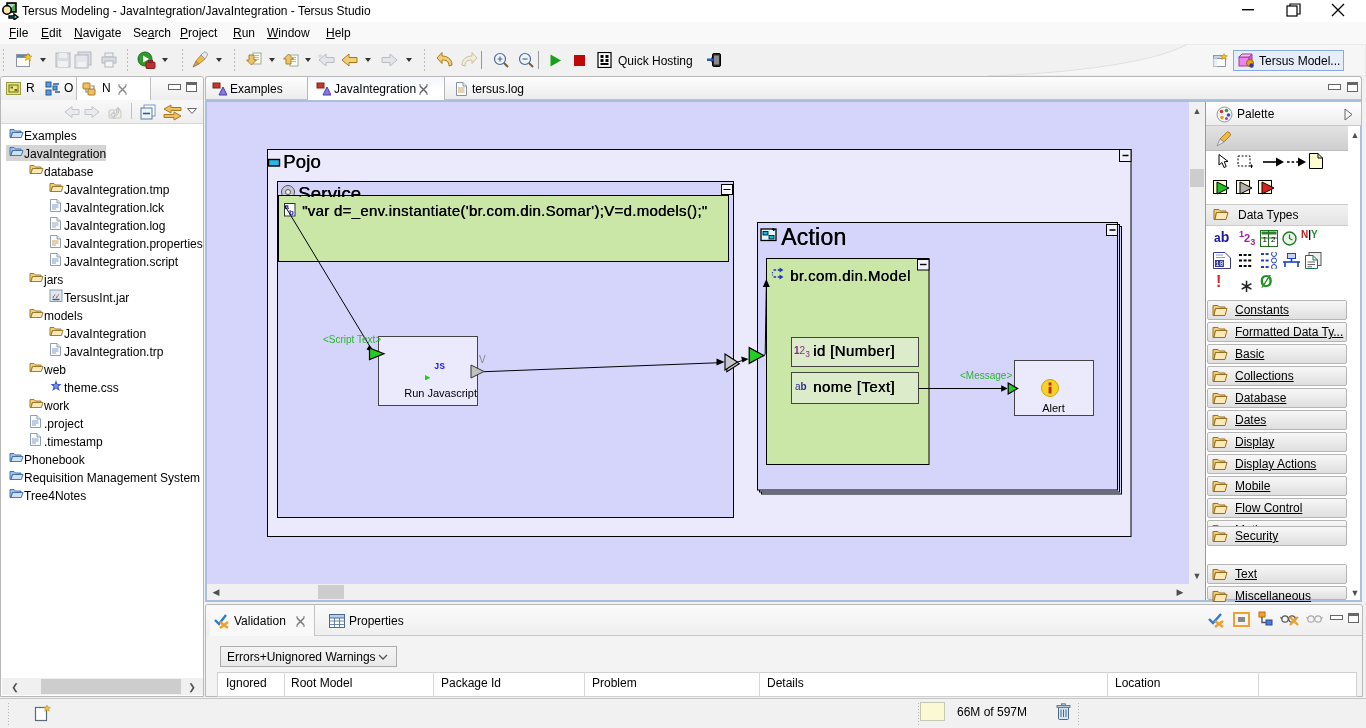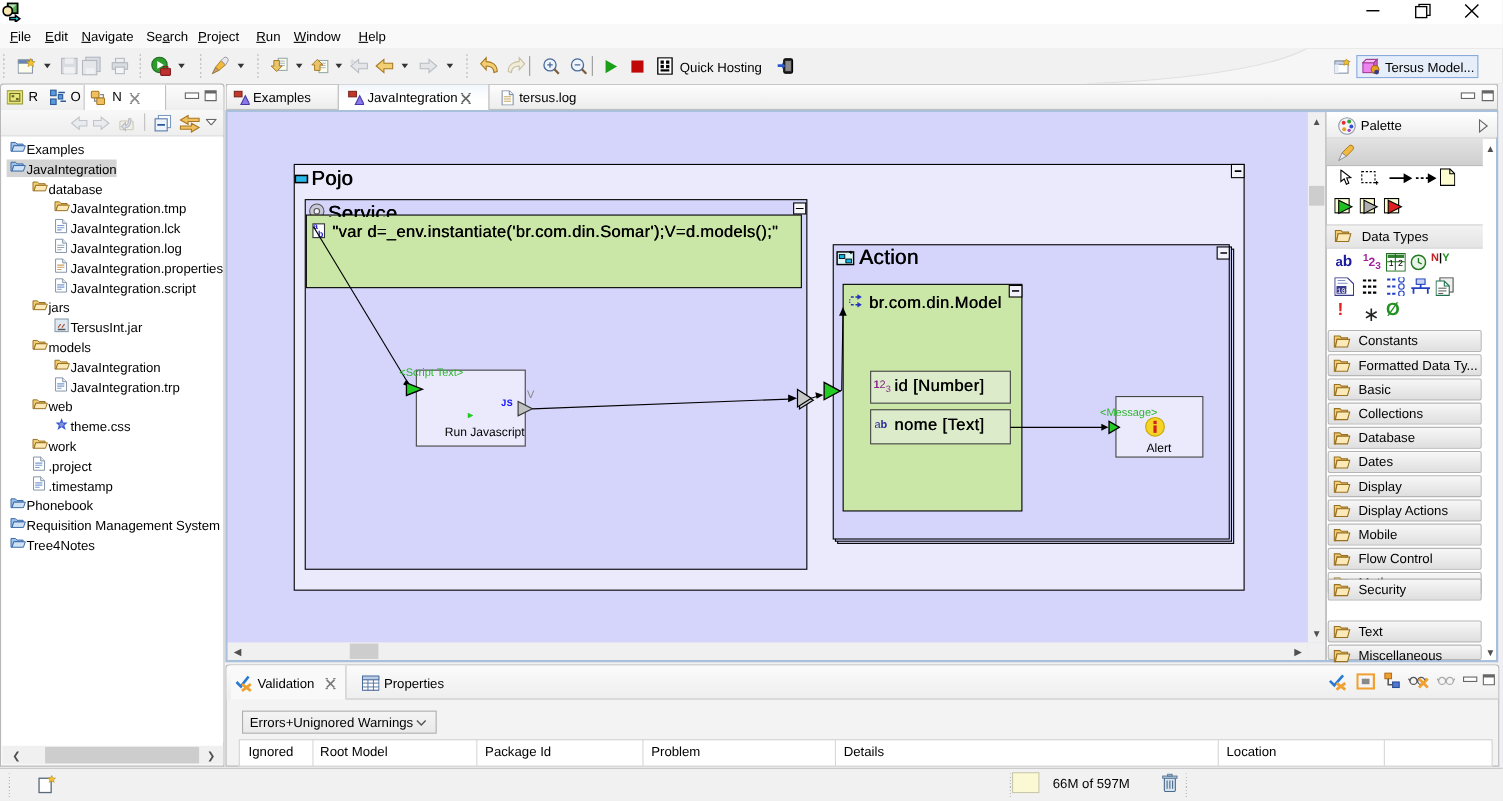"Tersus Modeling -" span.abs { html: none -> <span>Tersus Modeling - JavaIntegration/JavaIntegration - Tersus Studio</span> }
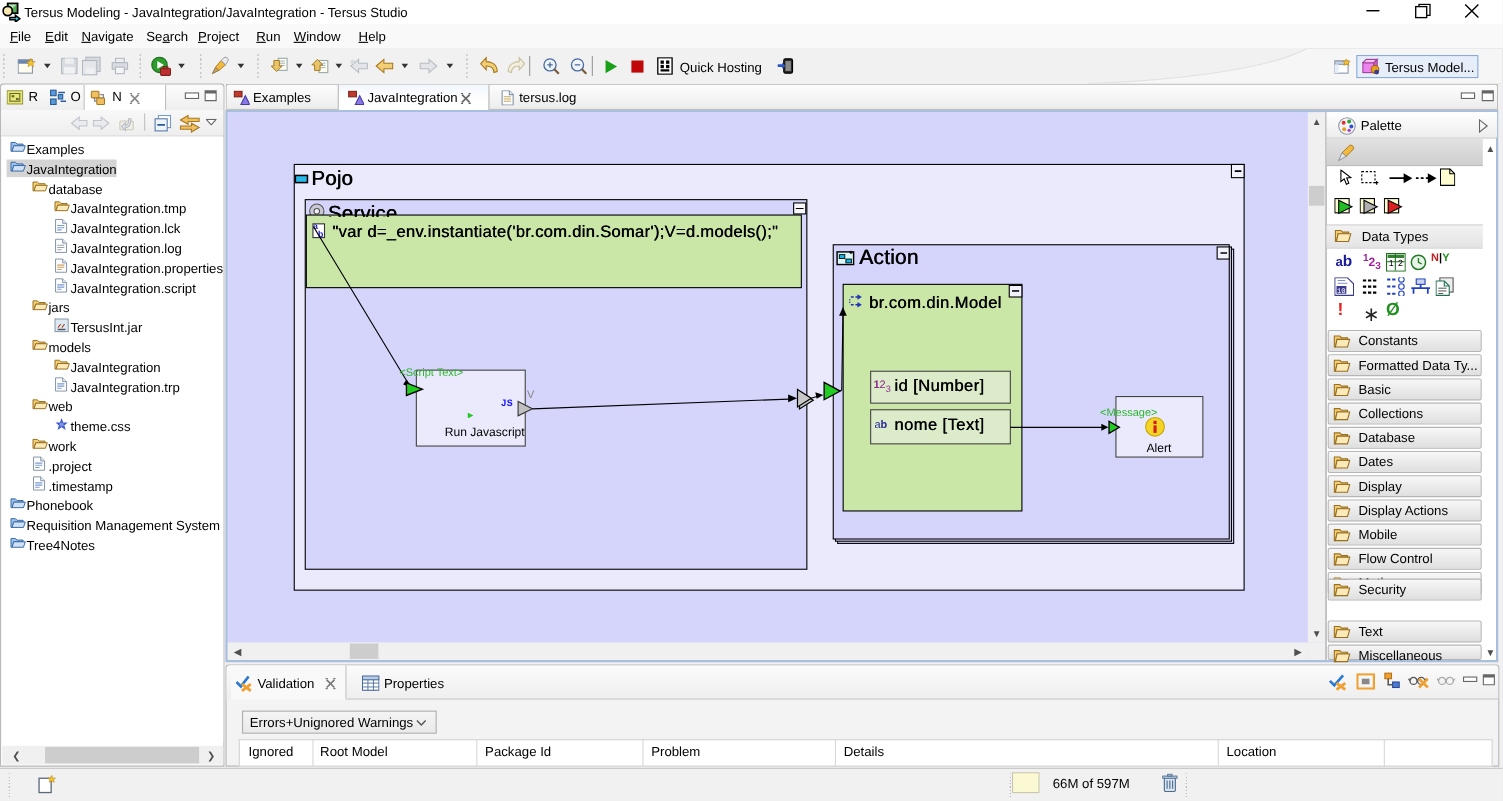"Action" span.abs { font-size: 19px -> 23px }
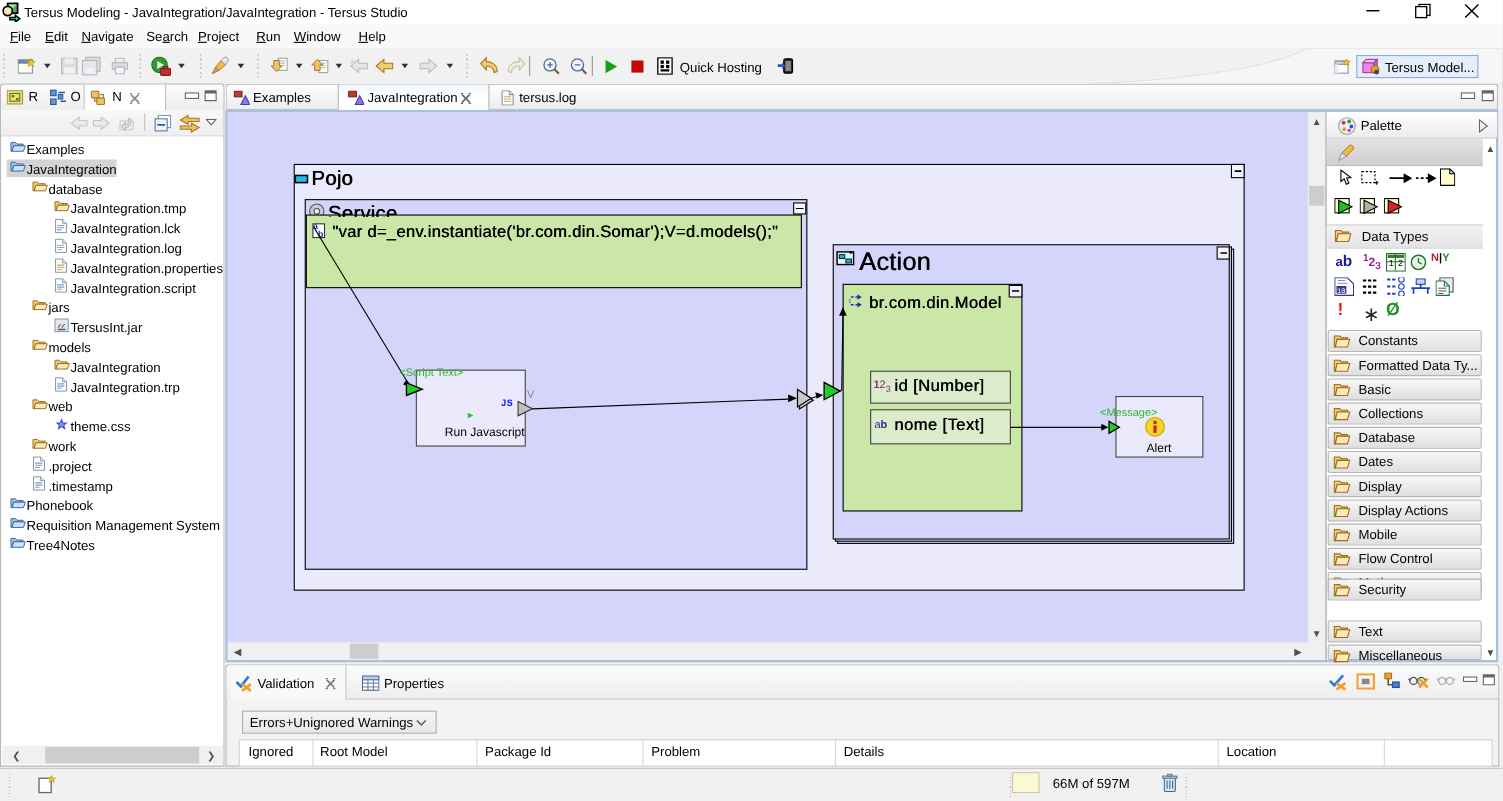"Constants" .pcat span { text-decoration: none -> underline }
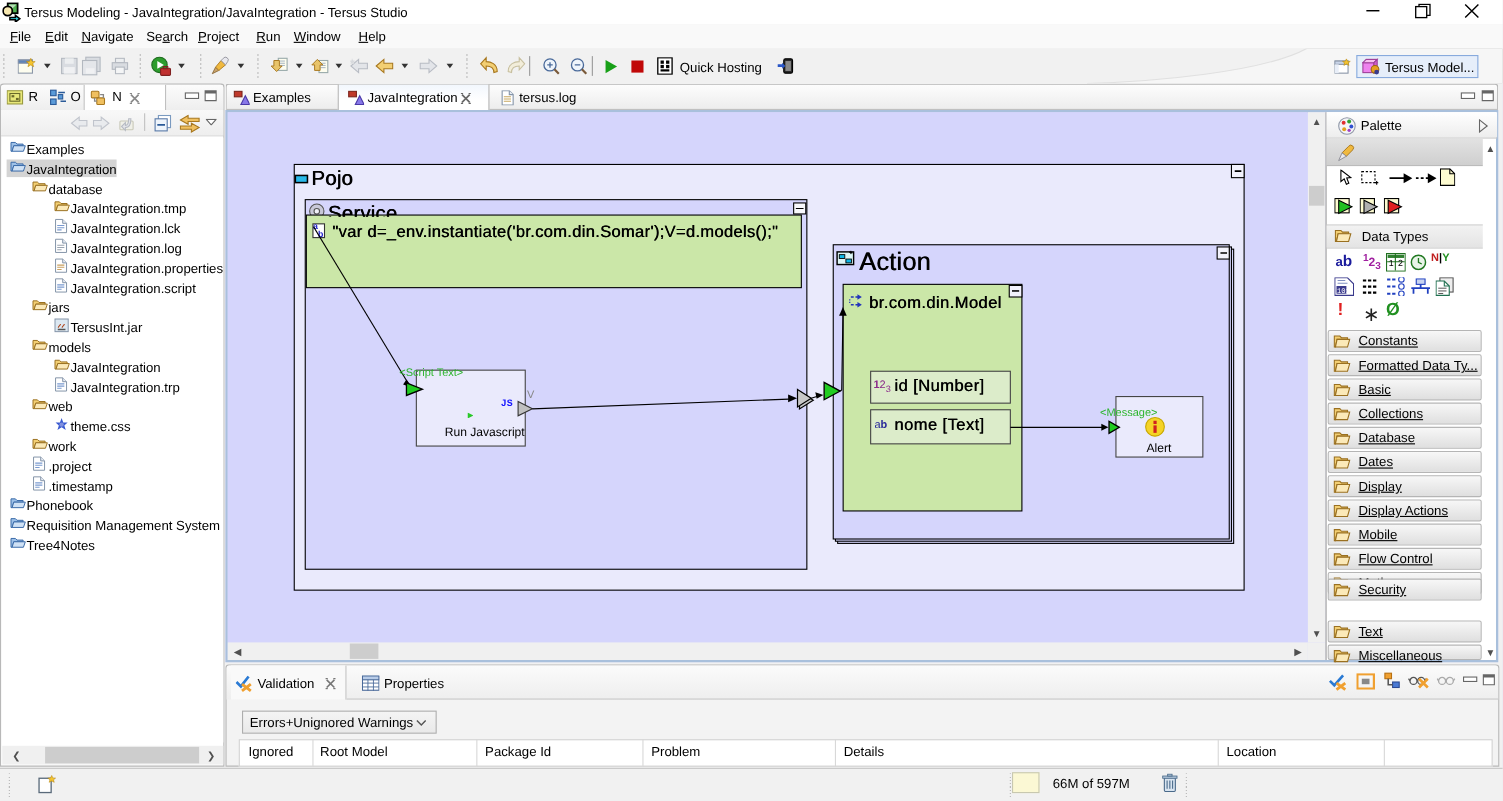"<Script Text>" .glabel { margin-left: 40px -> none }
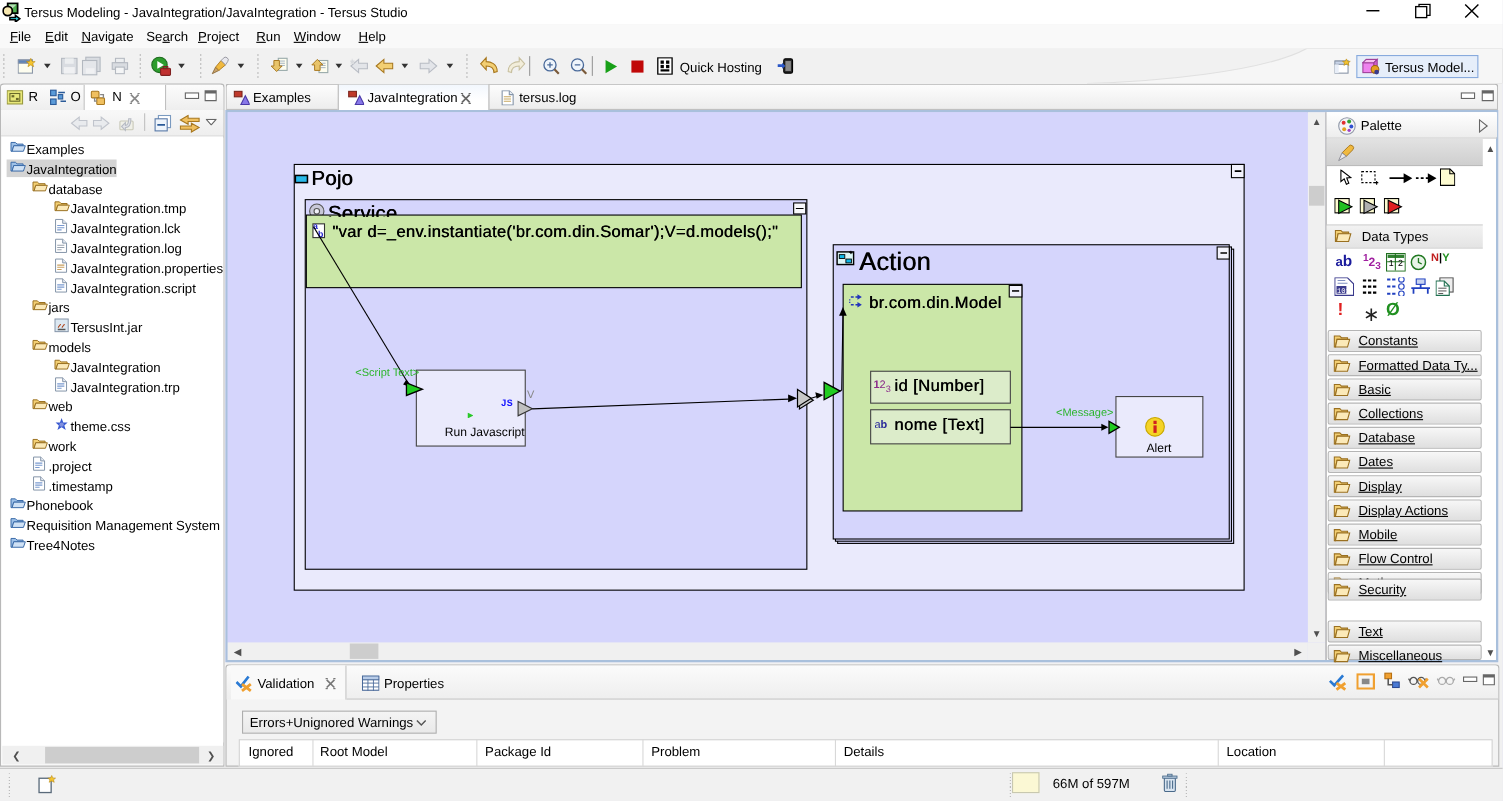"JS" span.abs { left: 174px -> 190px; text-align: right -> center }
